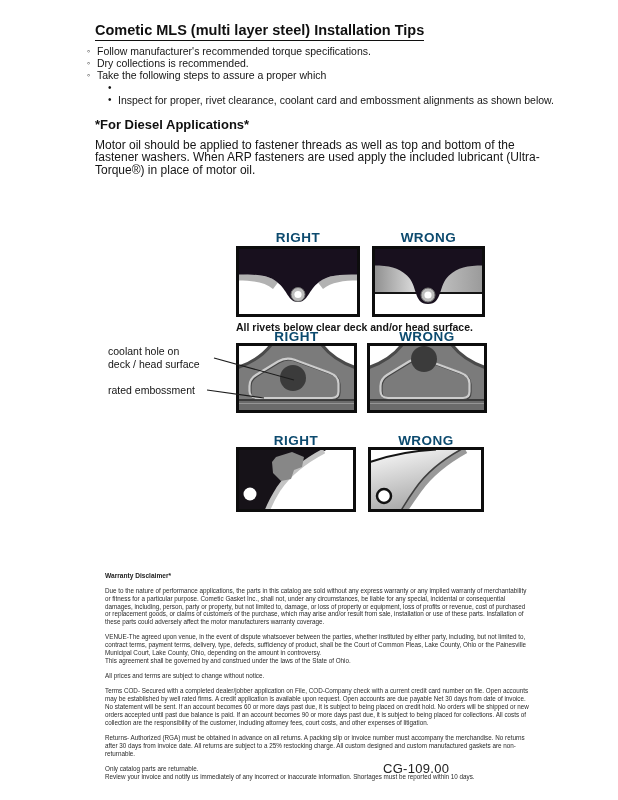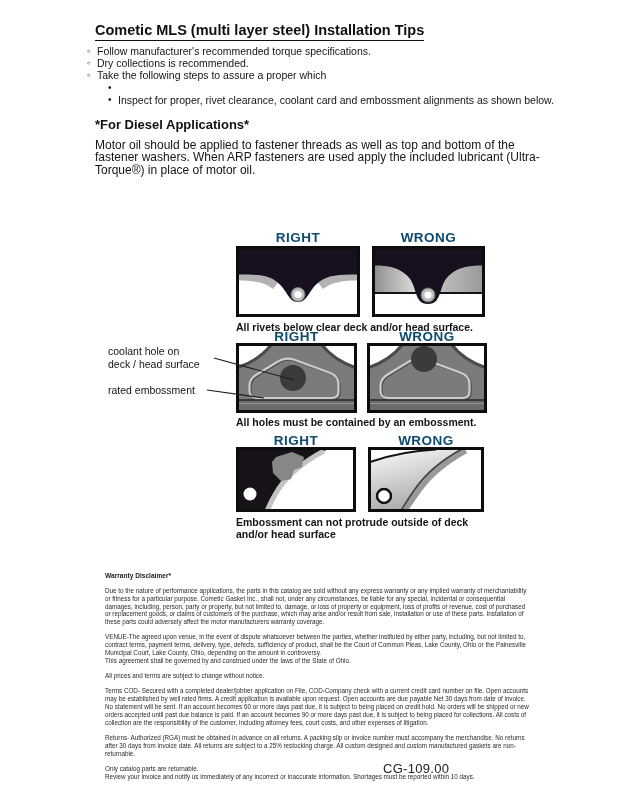"All holes must be contained" div.diag-caption { html: <div>All holes must be contained by an embossment.</div> -> none }
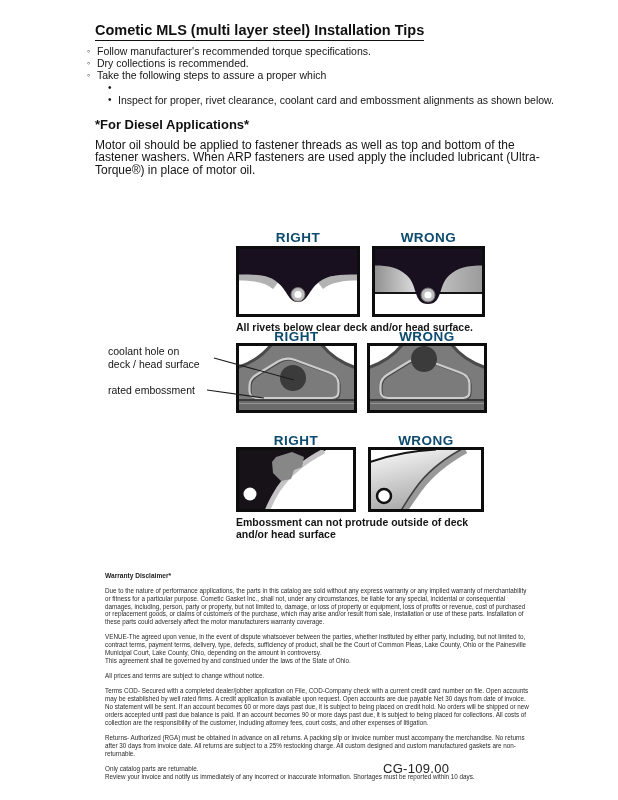"Embossment can not protrude outside" div.diag-caption { html: <div>Embossment can not protrude outside of deck and/or head surface</div> -> none }
